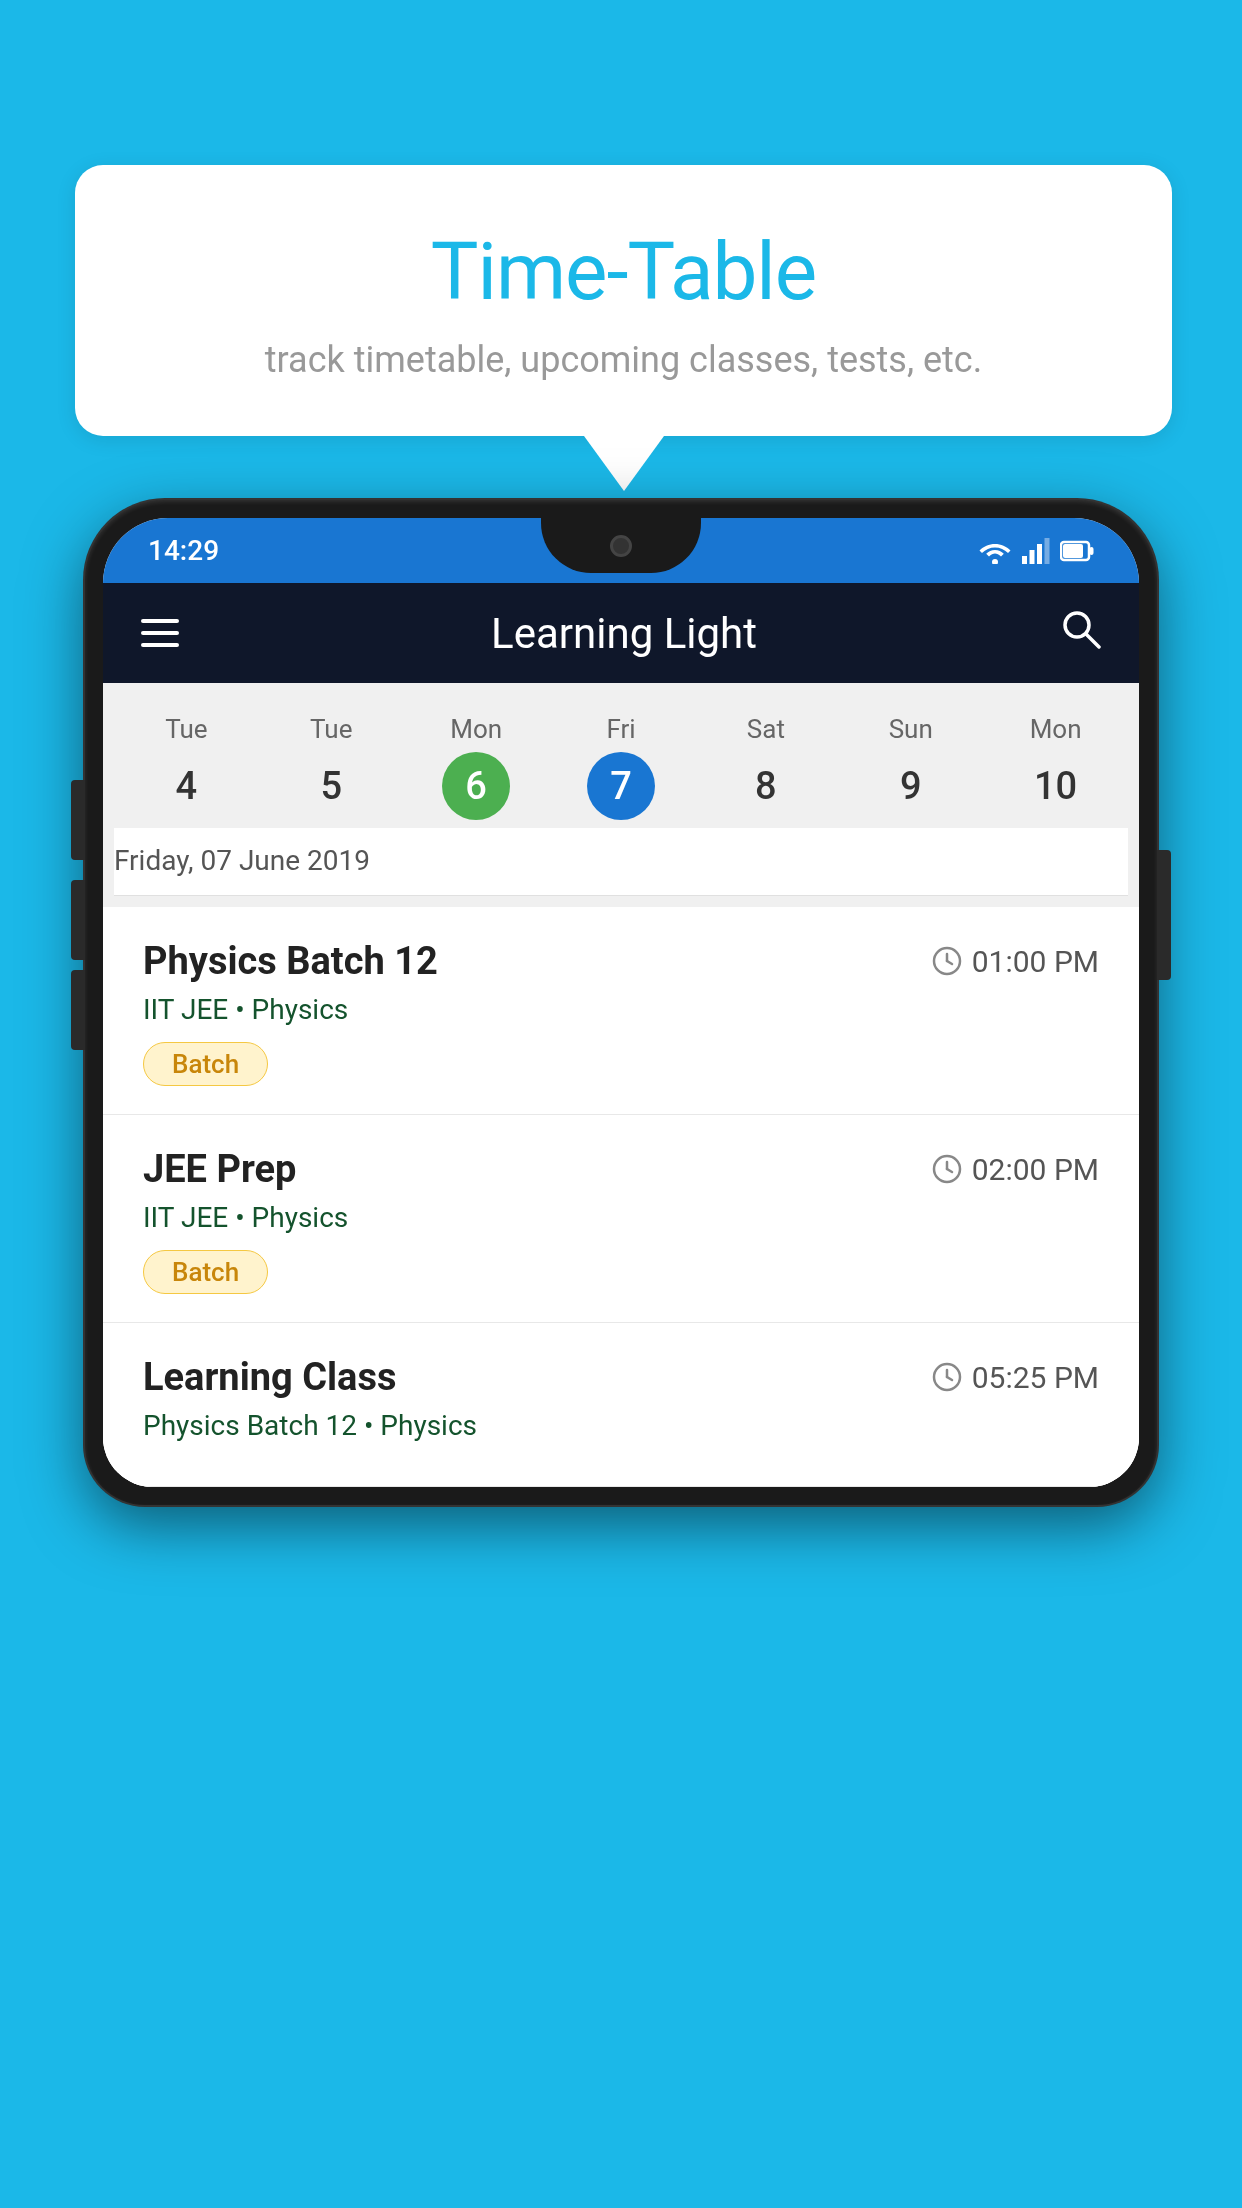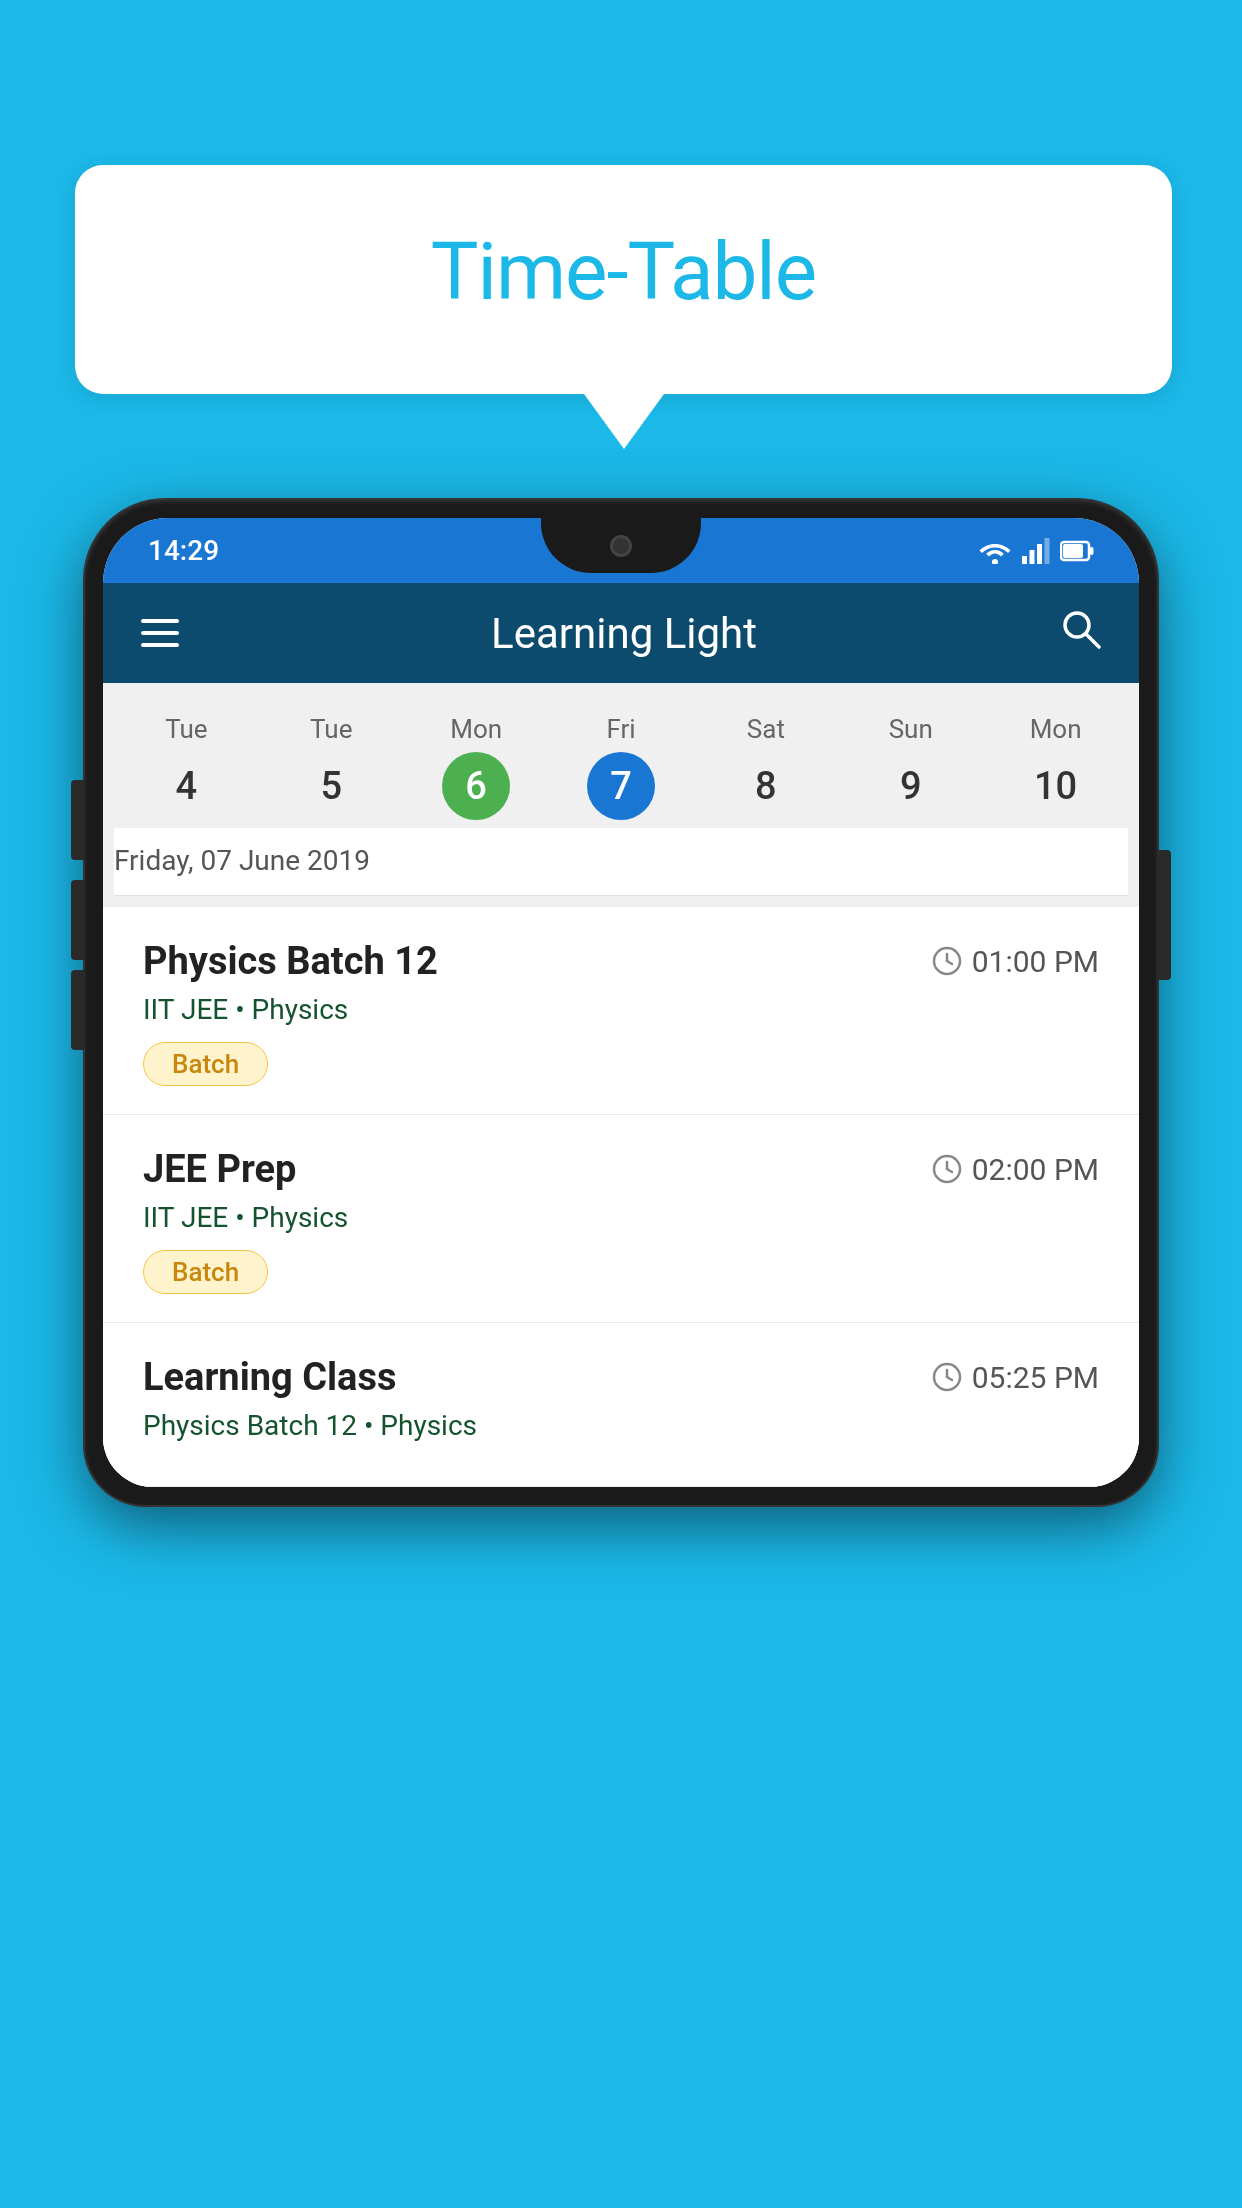"track timetable, upcoming classes," div.bubble-subtitle { html: none -> <div>track timetable, upcoming classes, tests, etc.</div> }
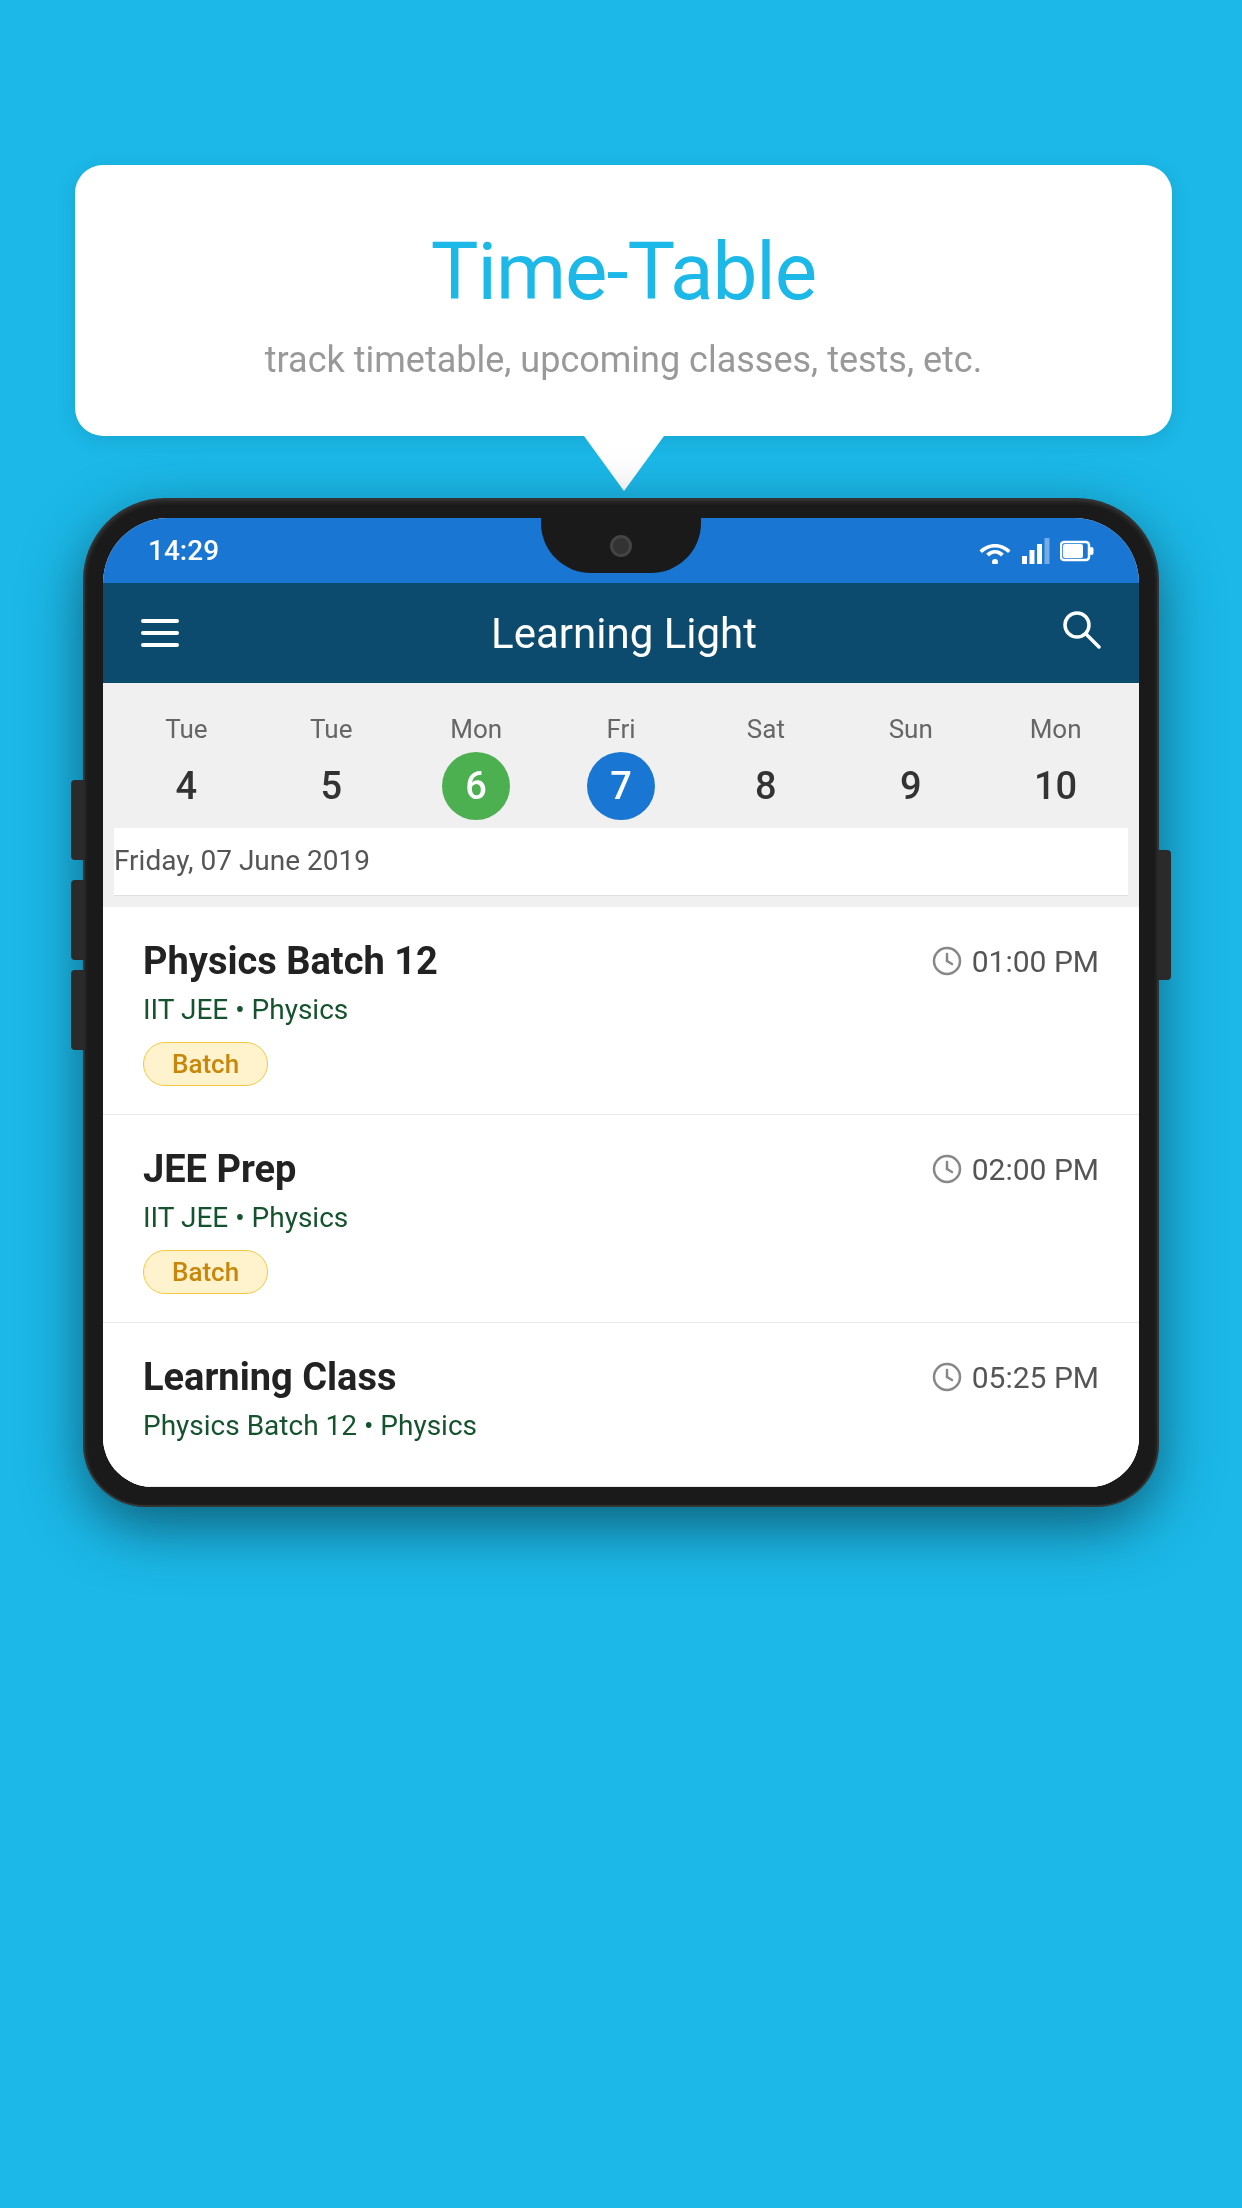"Learning Light" .app-bar { background: #0c4a6e -> #0f172a }
